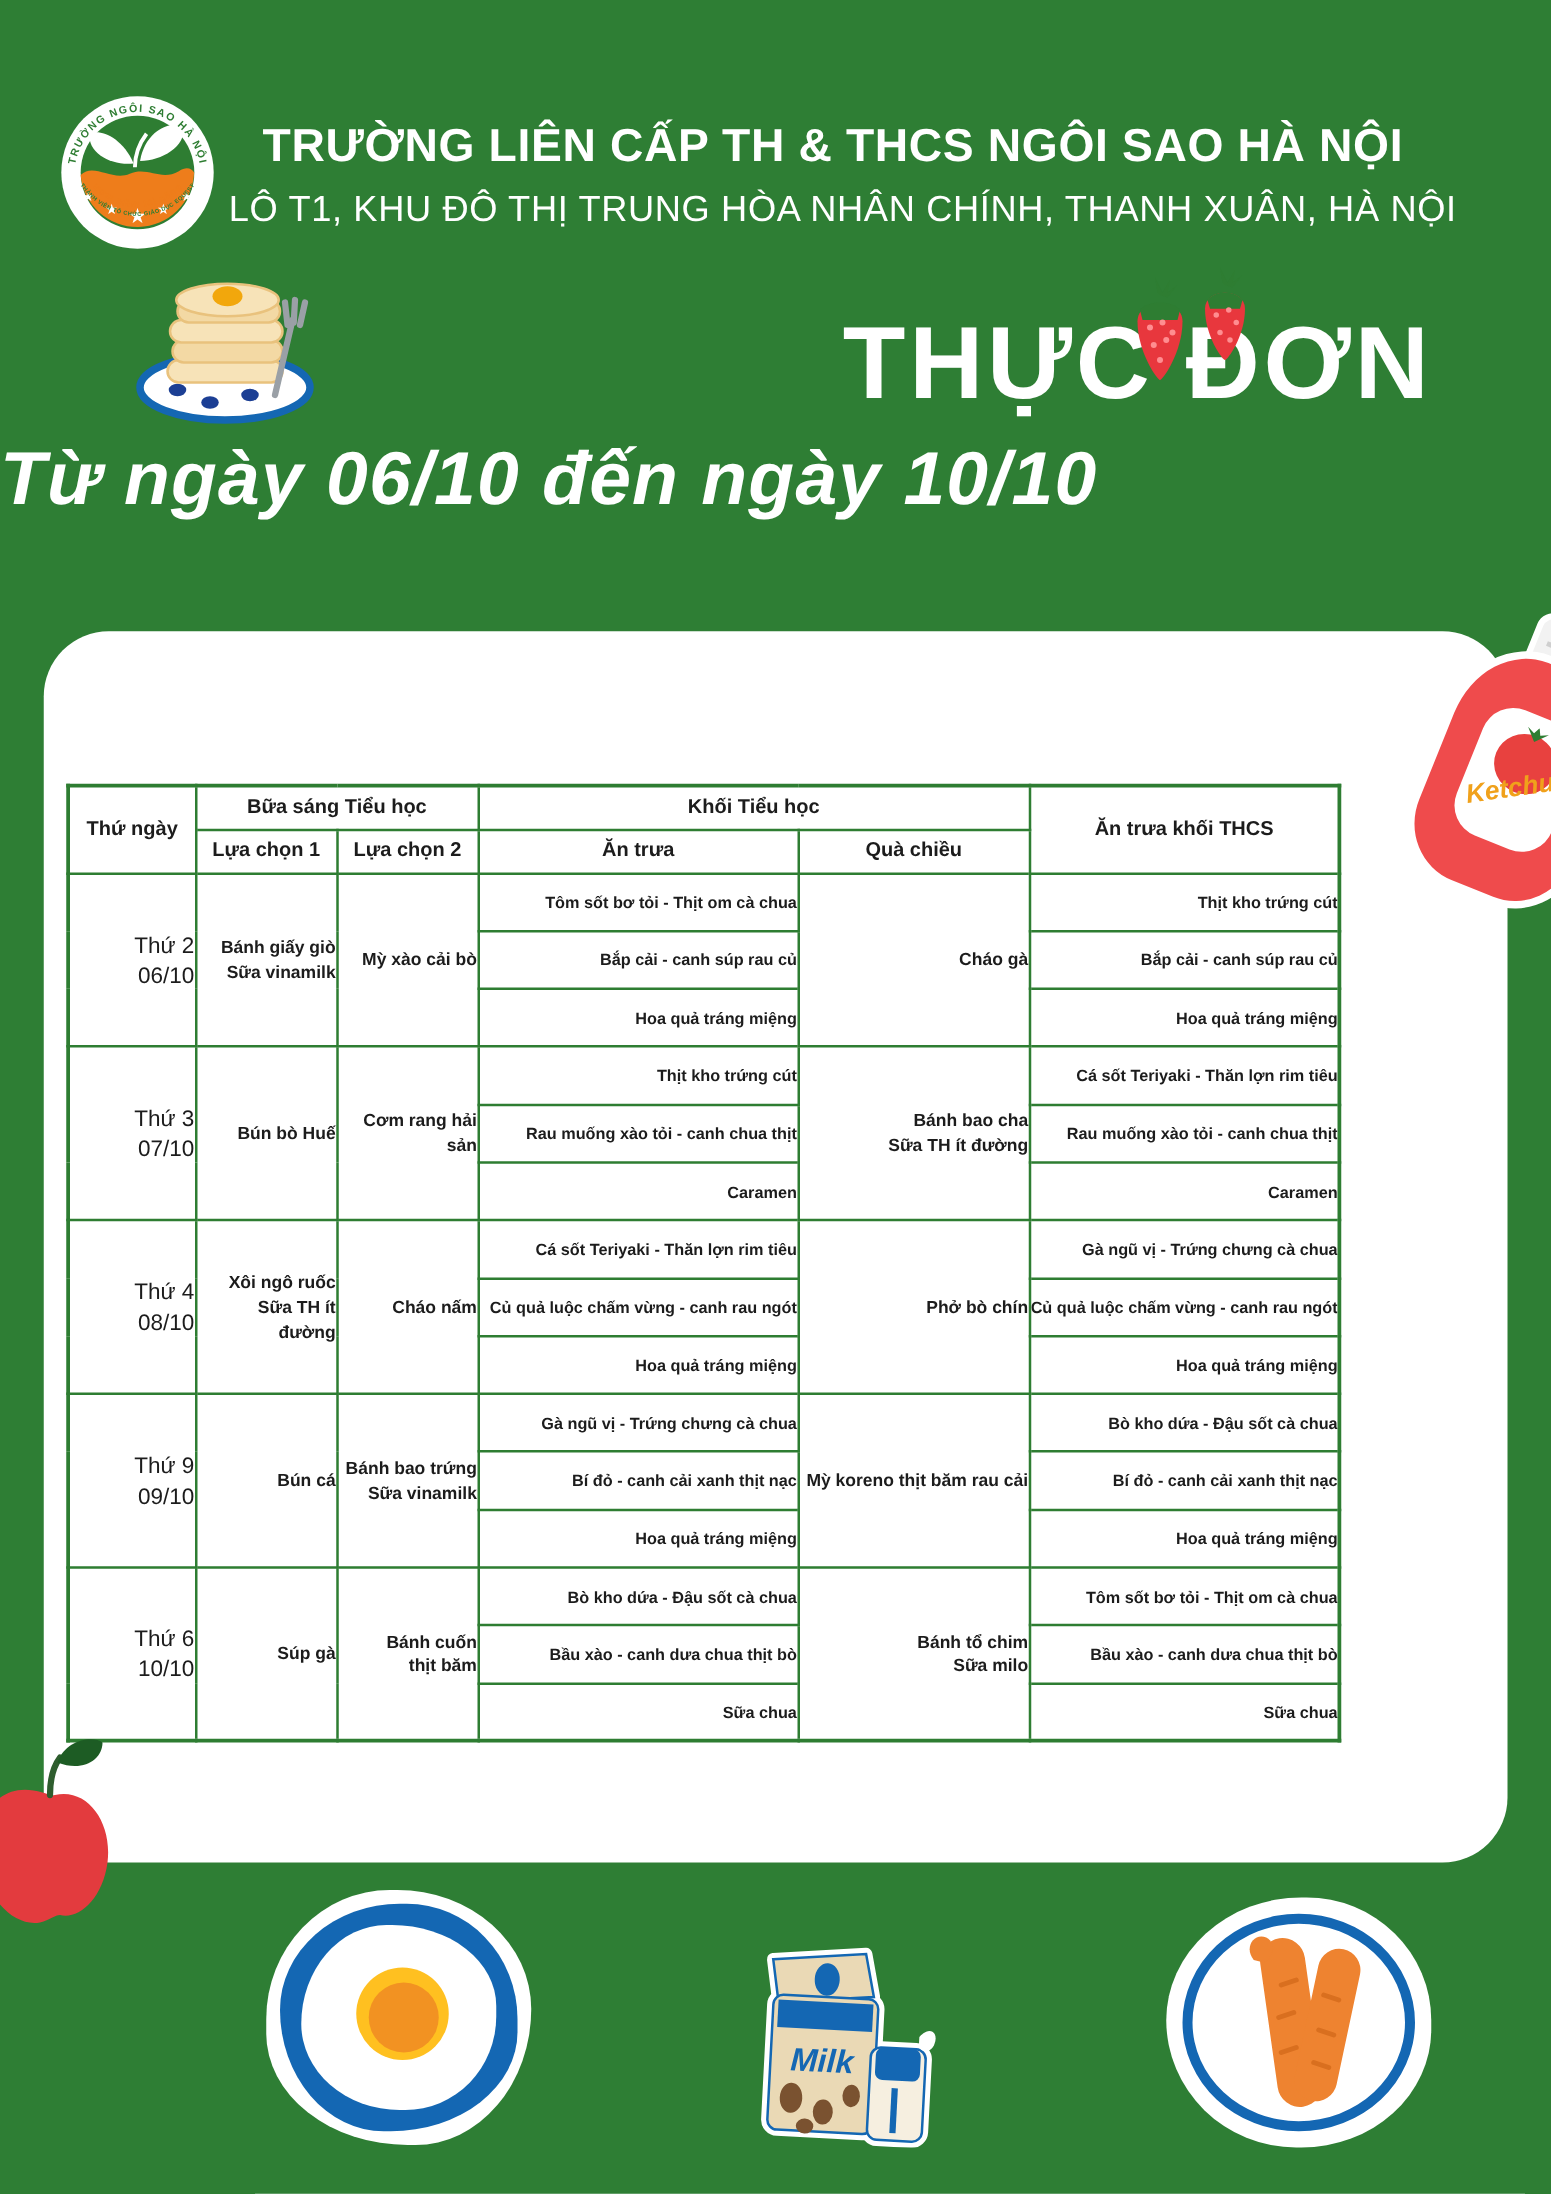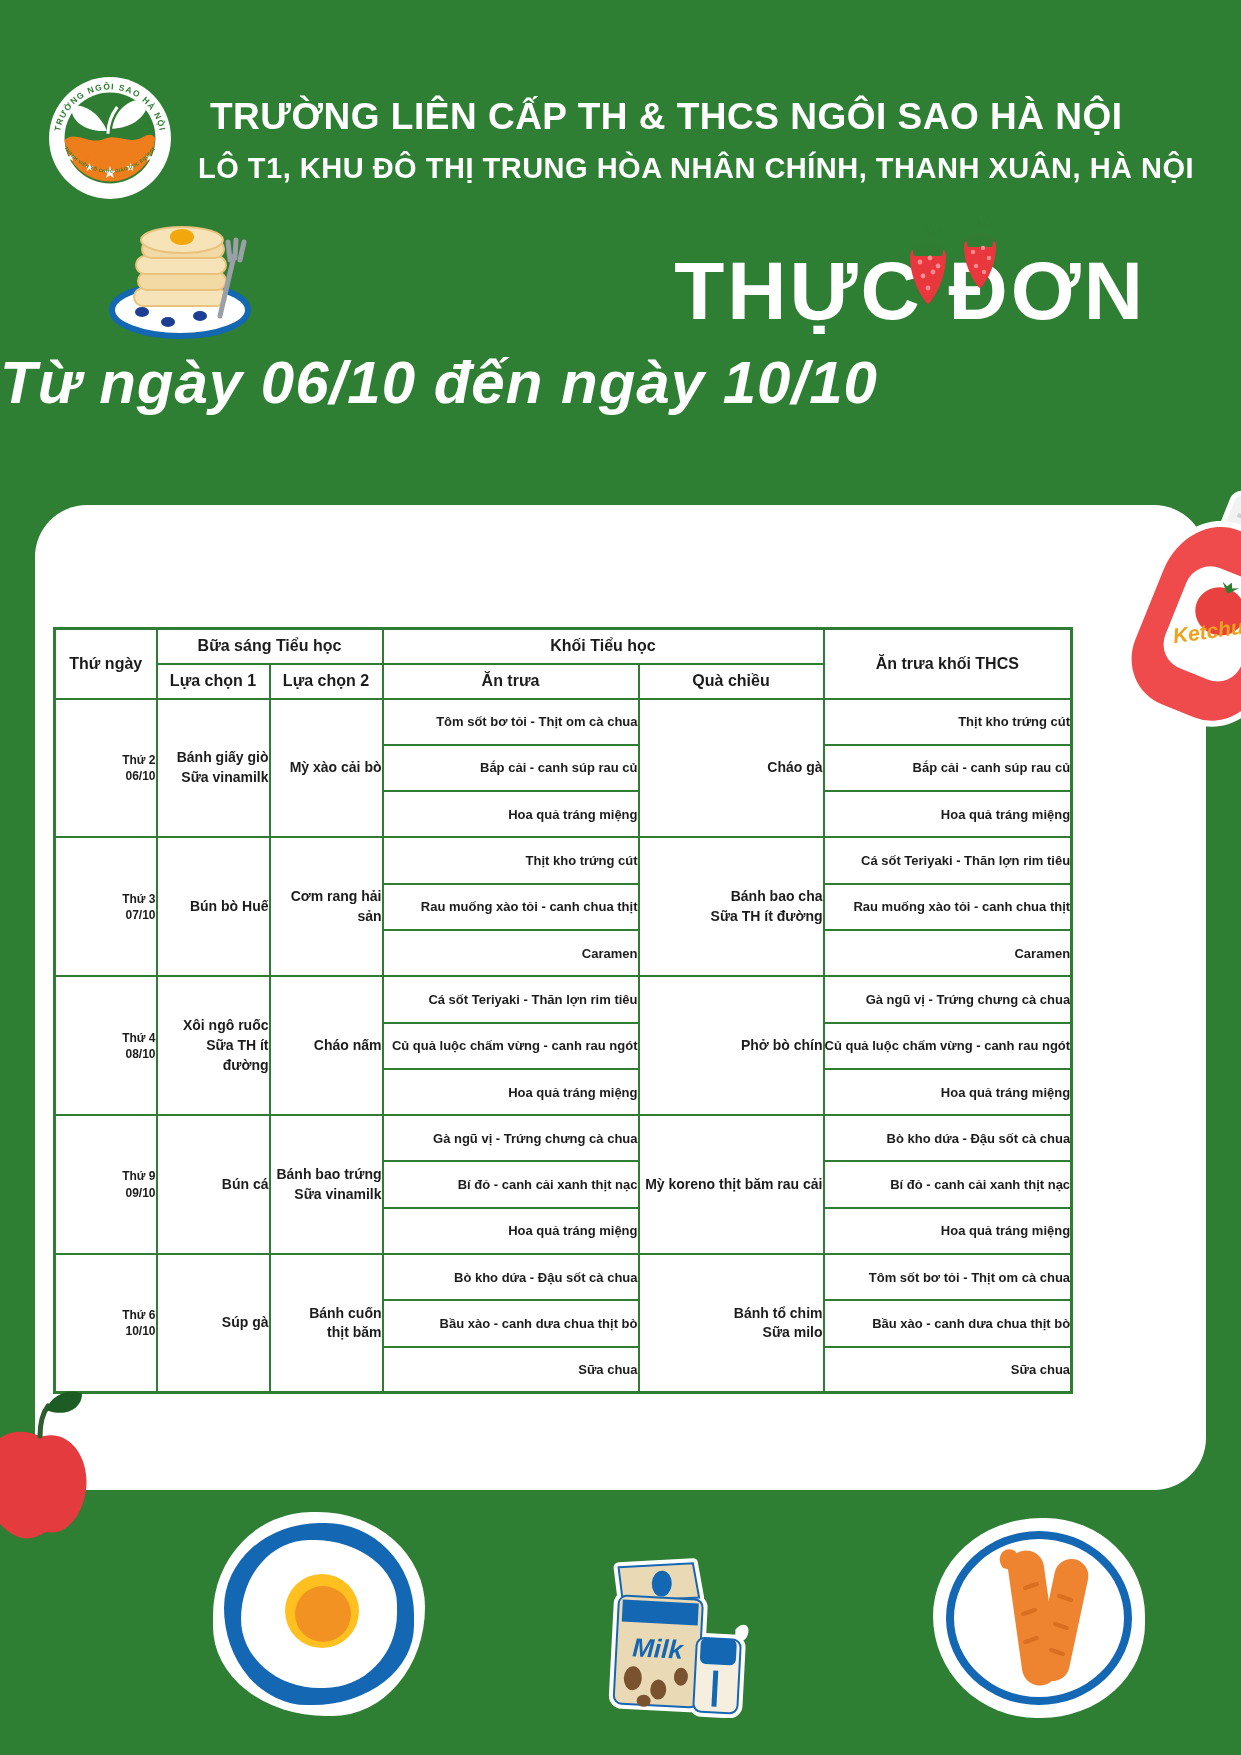"LÔ T1, KHU ĐÔ THỊ" .school-address { font-weight: 700 -> 400; left: 198px -> 183px }
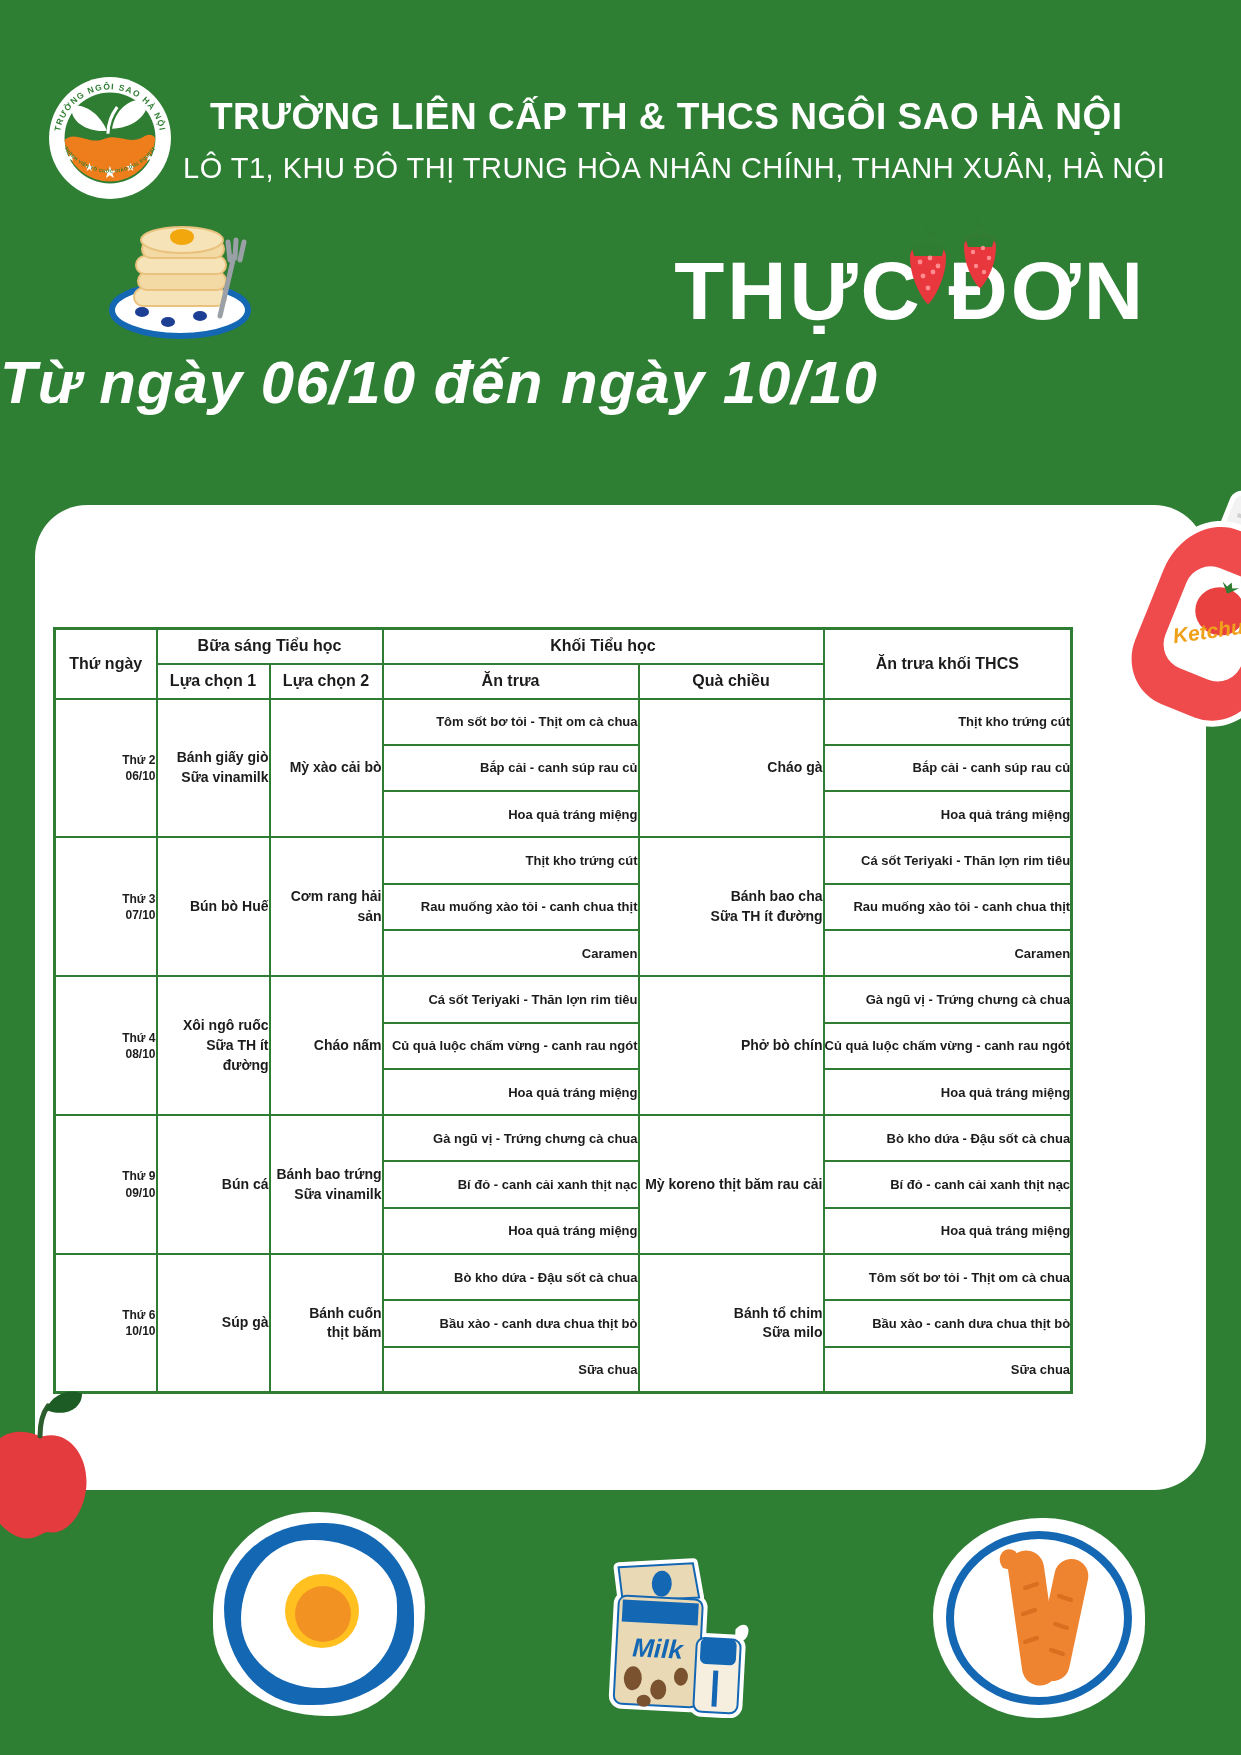"Thứ 2" td.day { font-size: 12px -> 18px; font-weight: 700 -> 400 }
